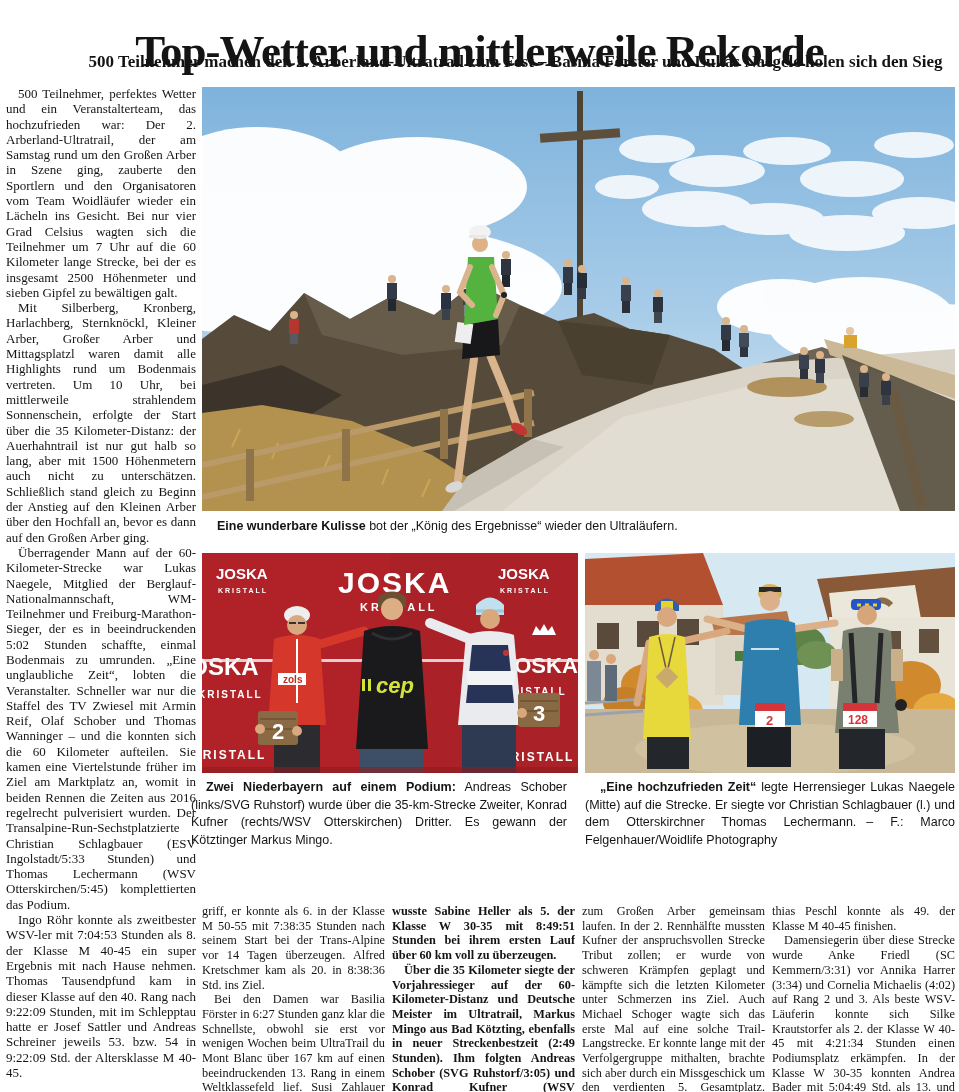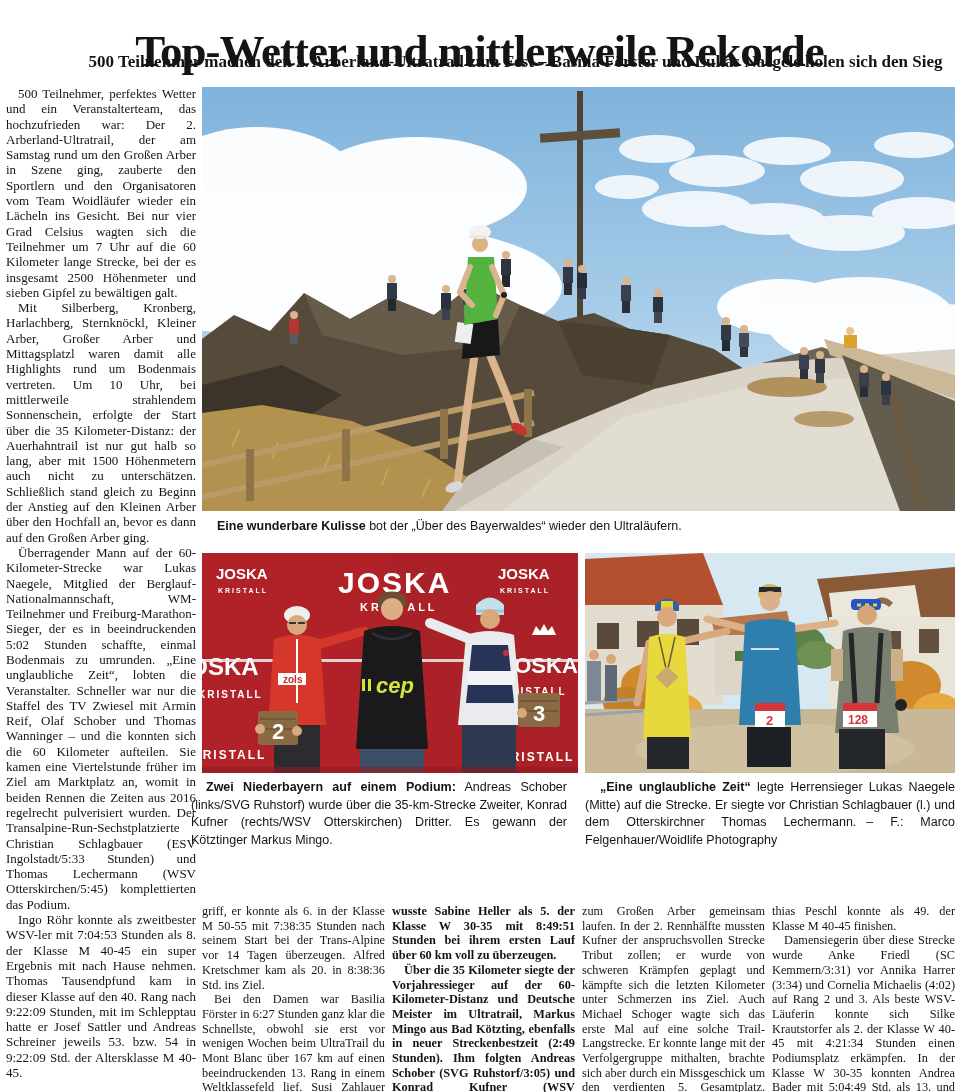"bot der „Über des Bayerwaldes“" span { text: Über des Bayerwaldes -> König des Ergebnisse }
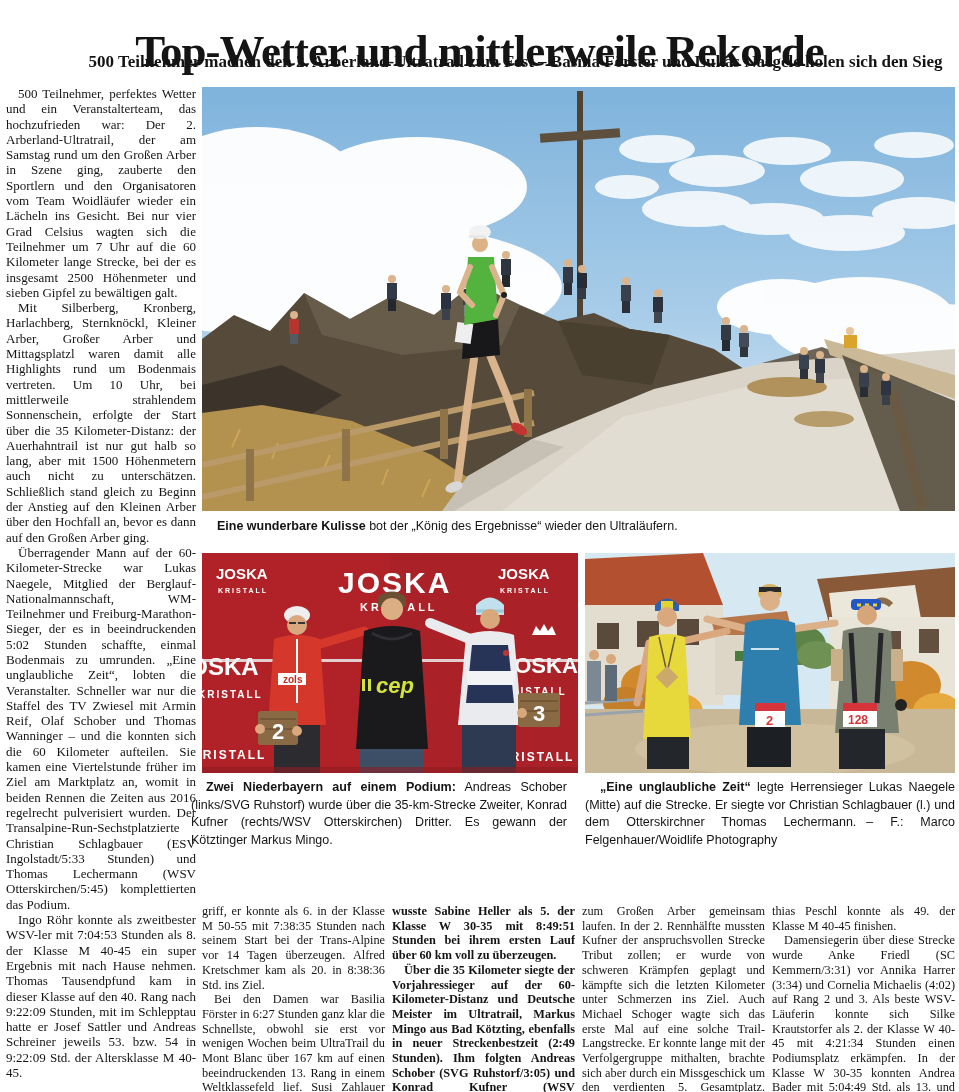"„Eine unglaubliche Zeit“" b { text: unglaubliche -> hochzufrieden }
